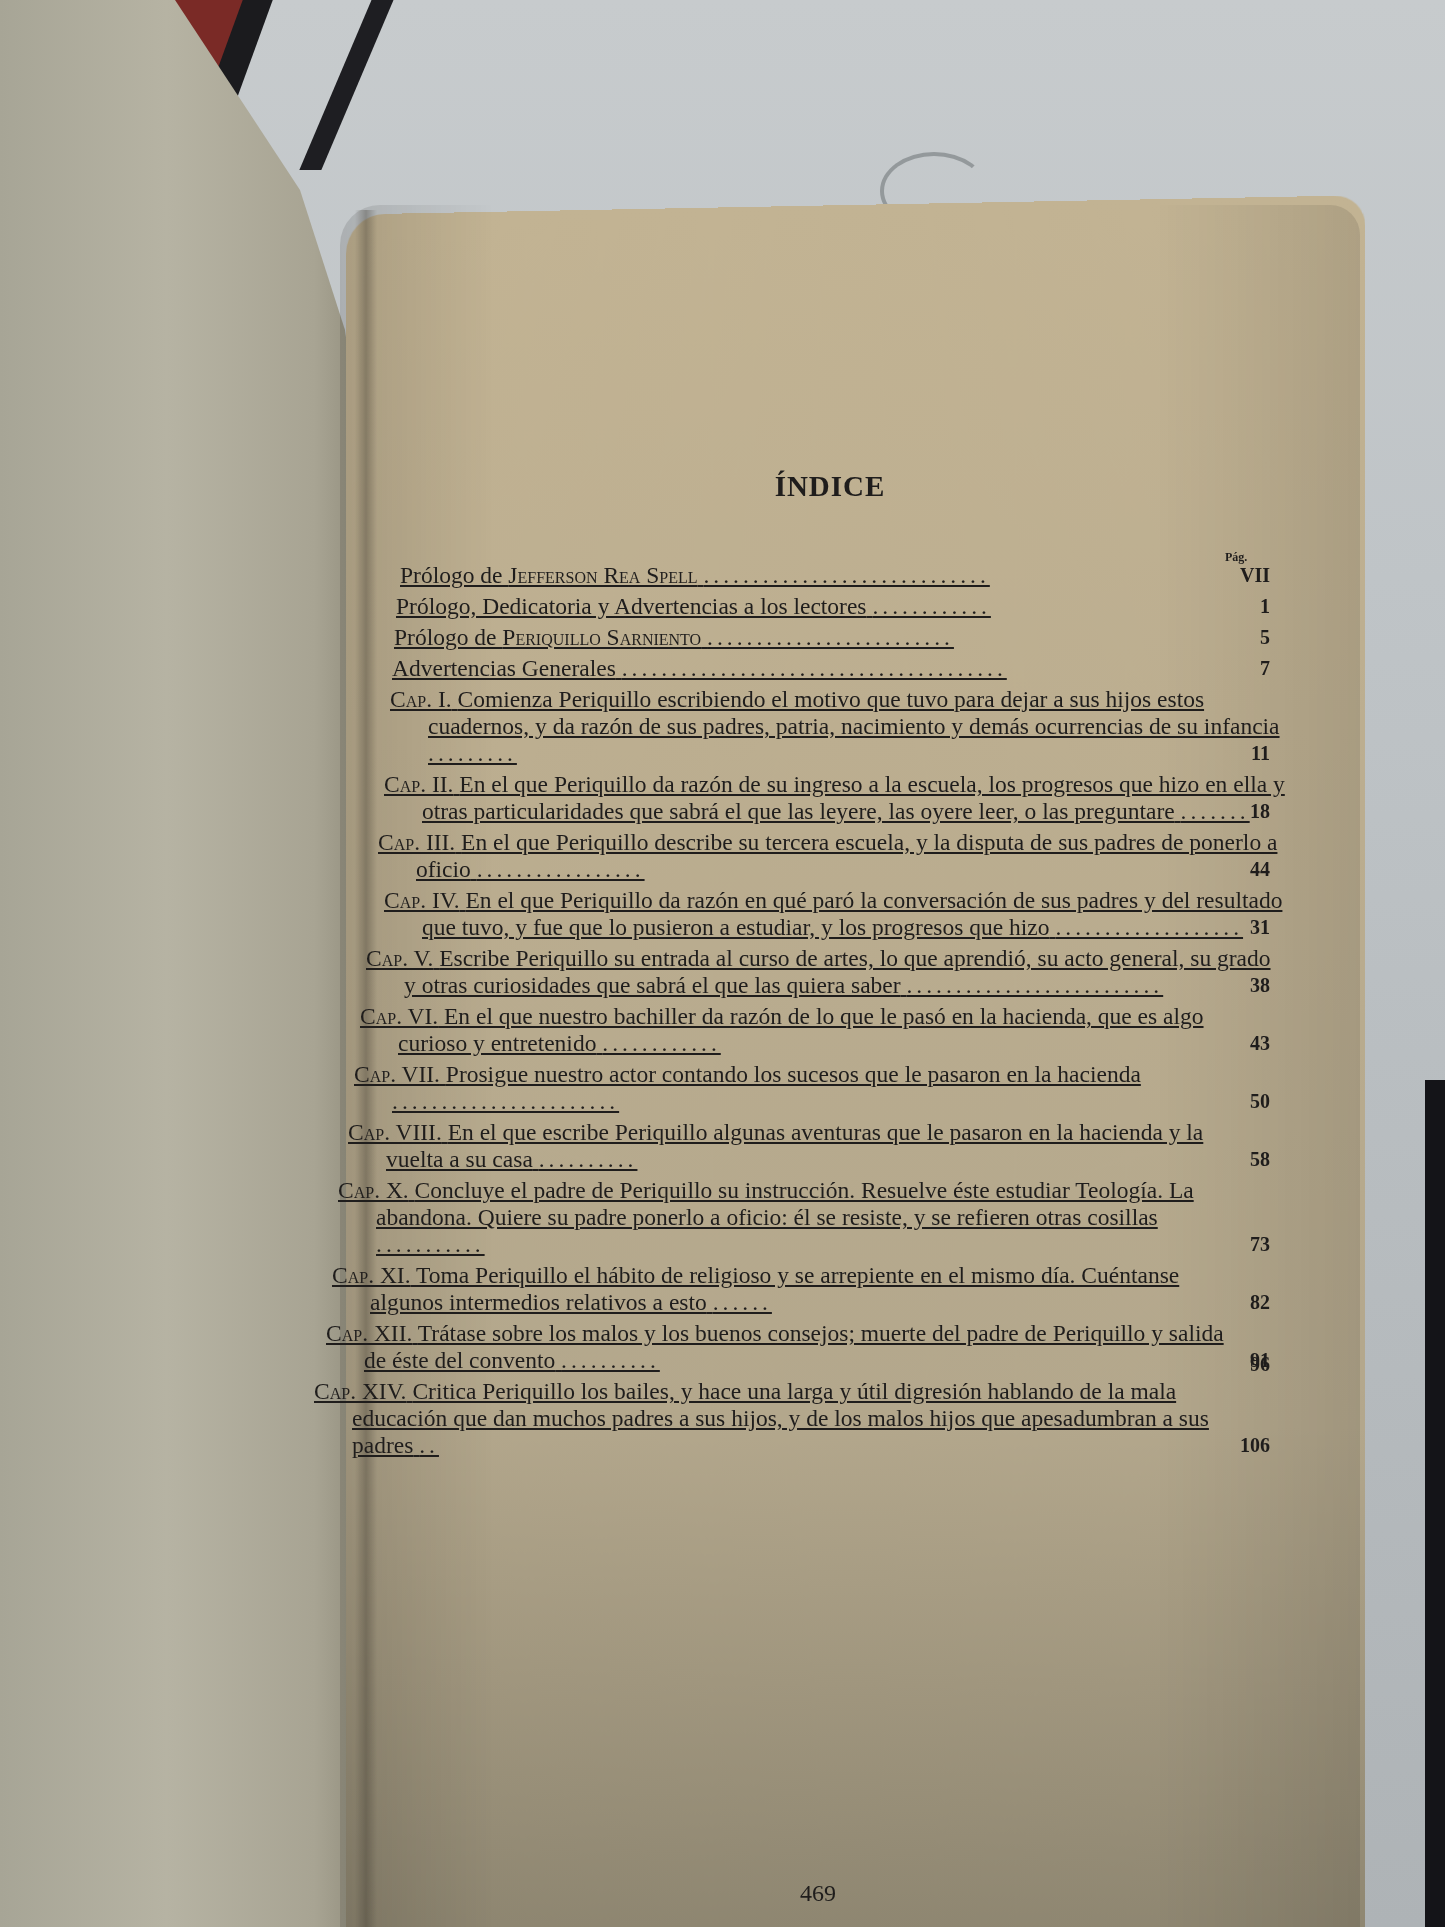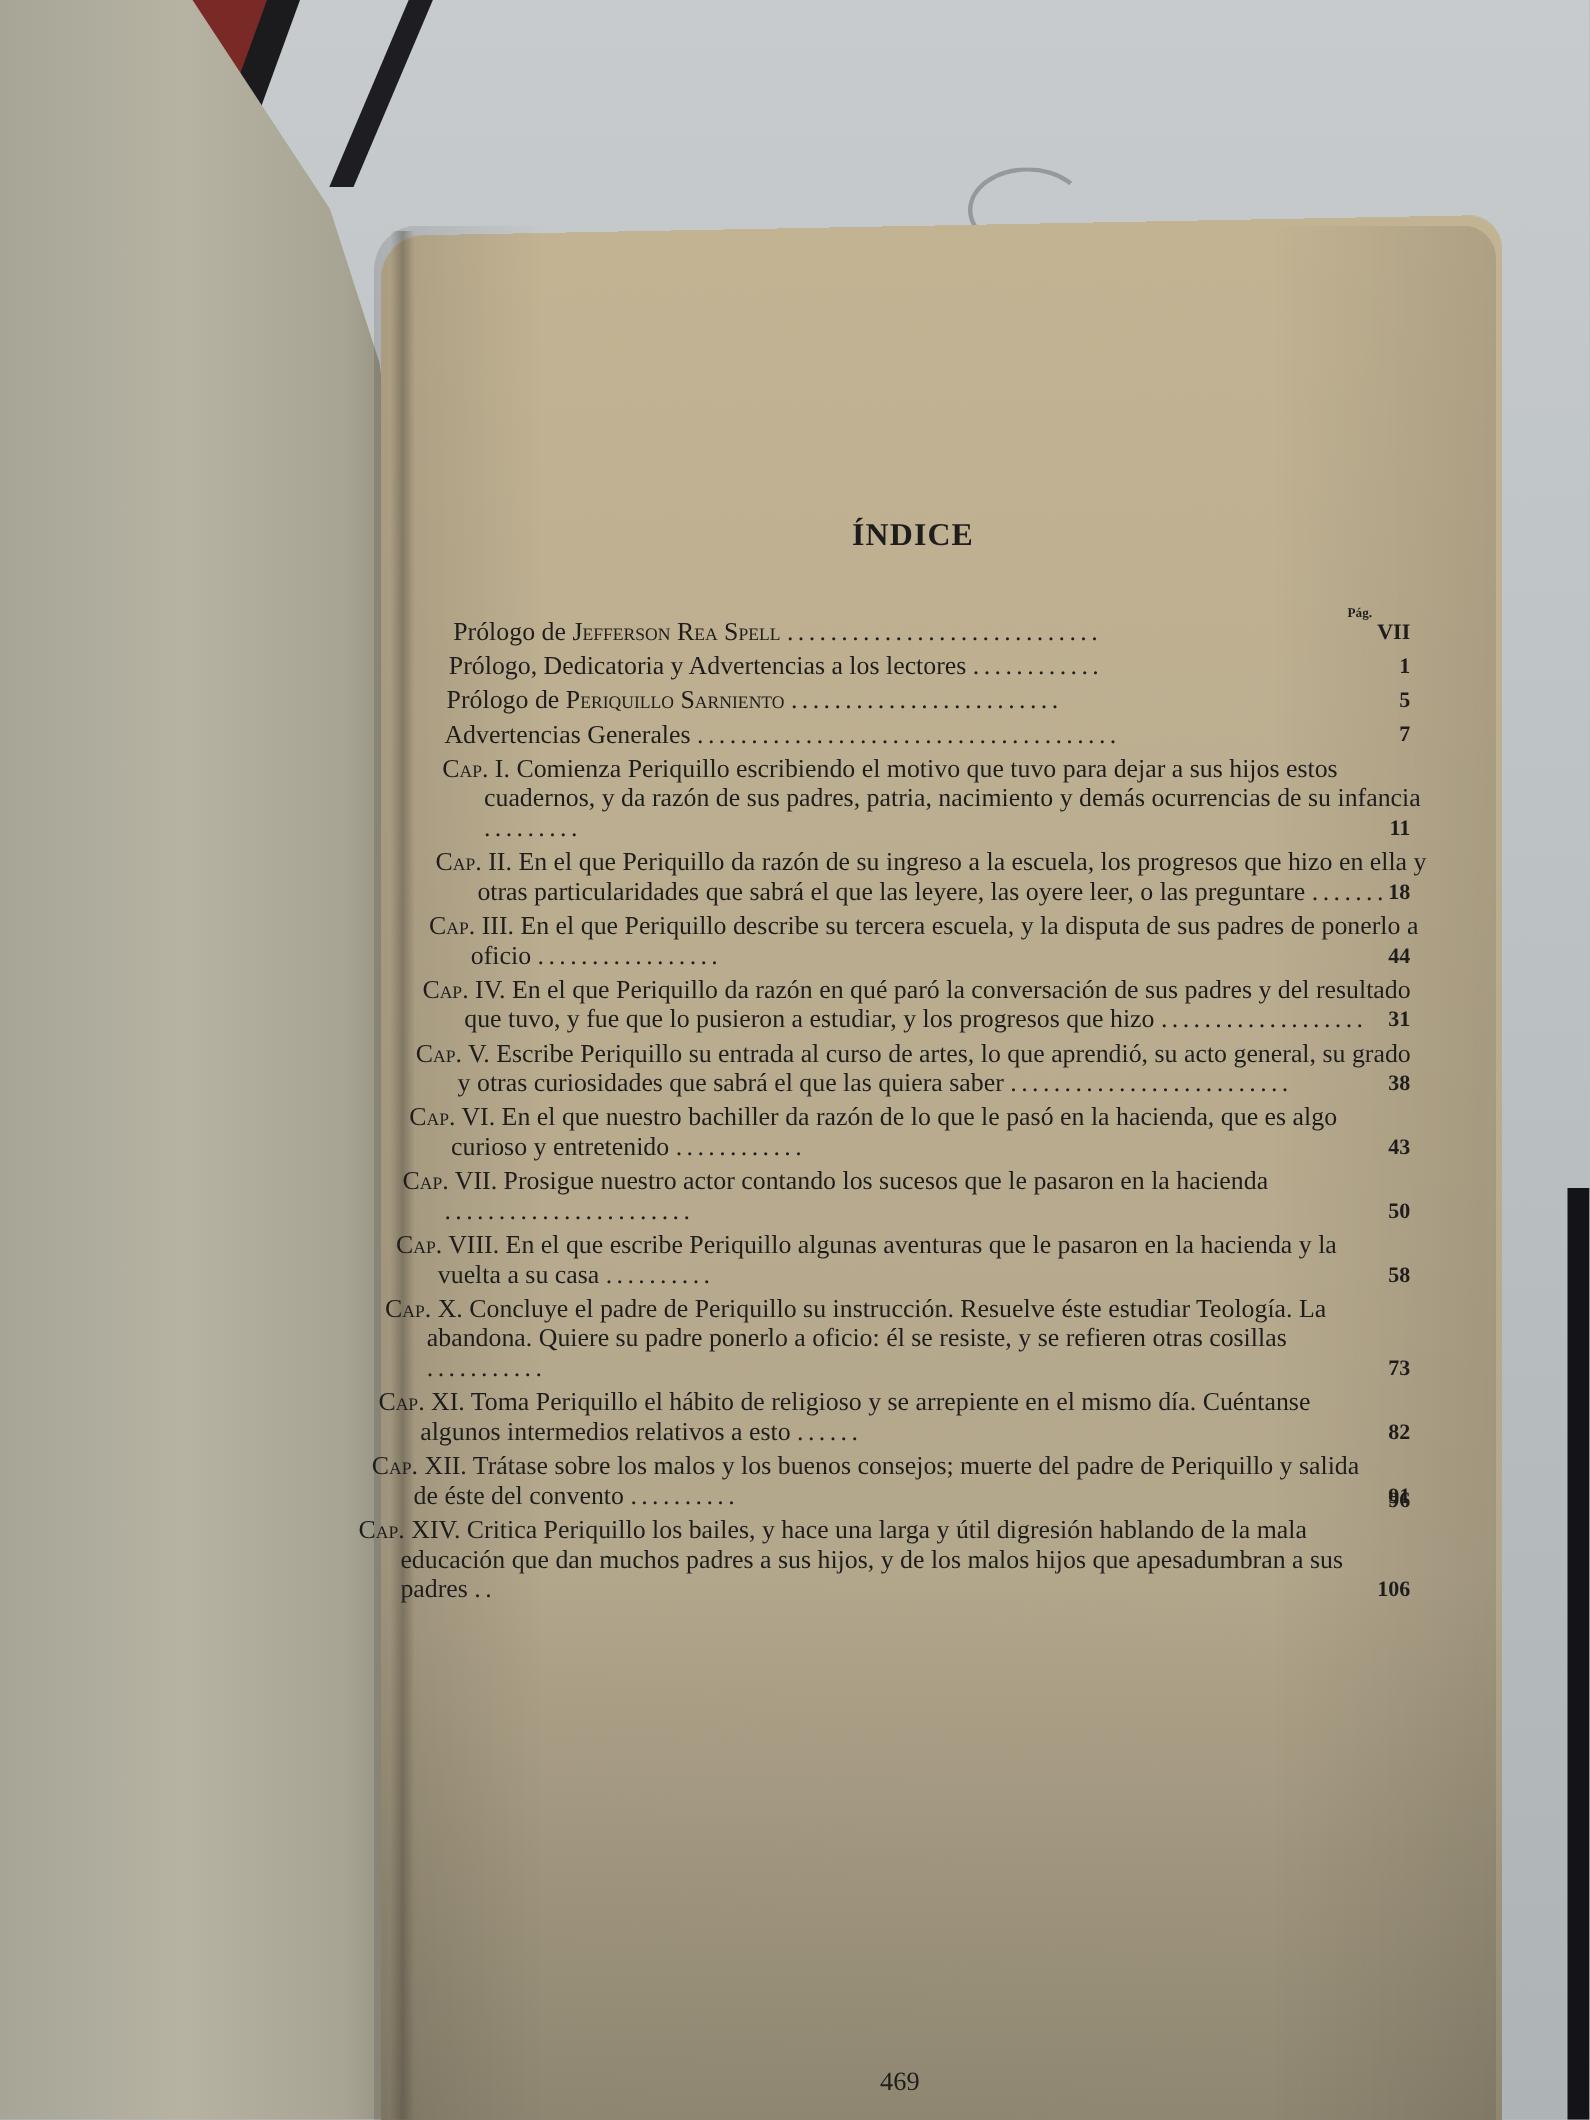"Prólogo de Jefferson Rea Spell" .entries { left: 12px -> 0; text-decoration: none -> underline }
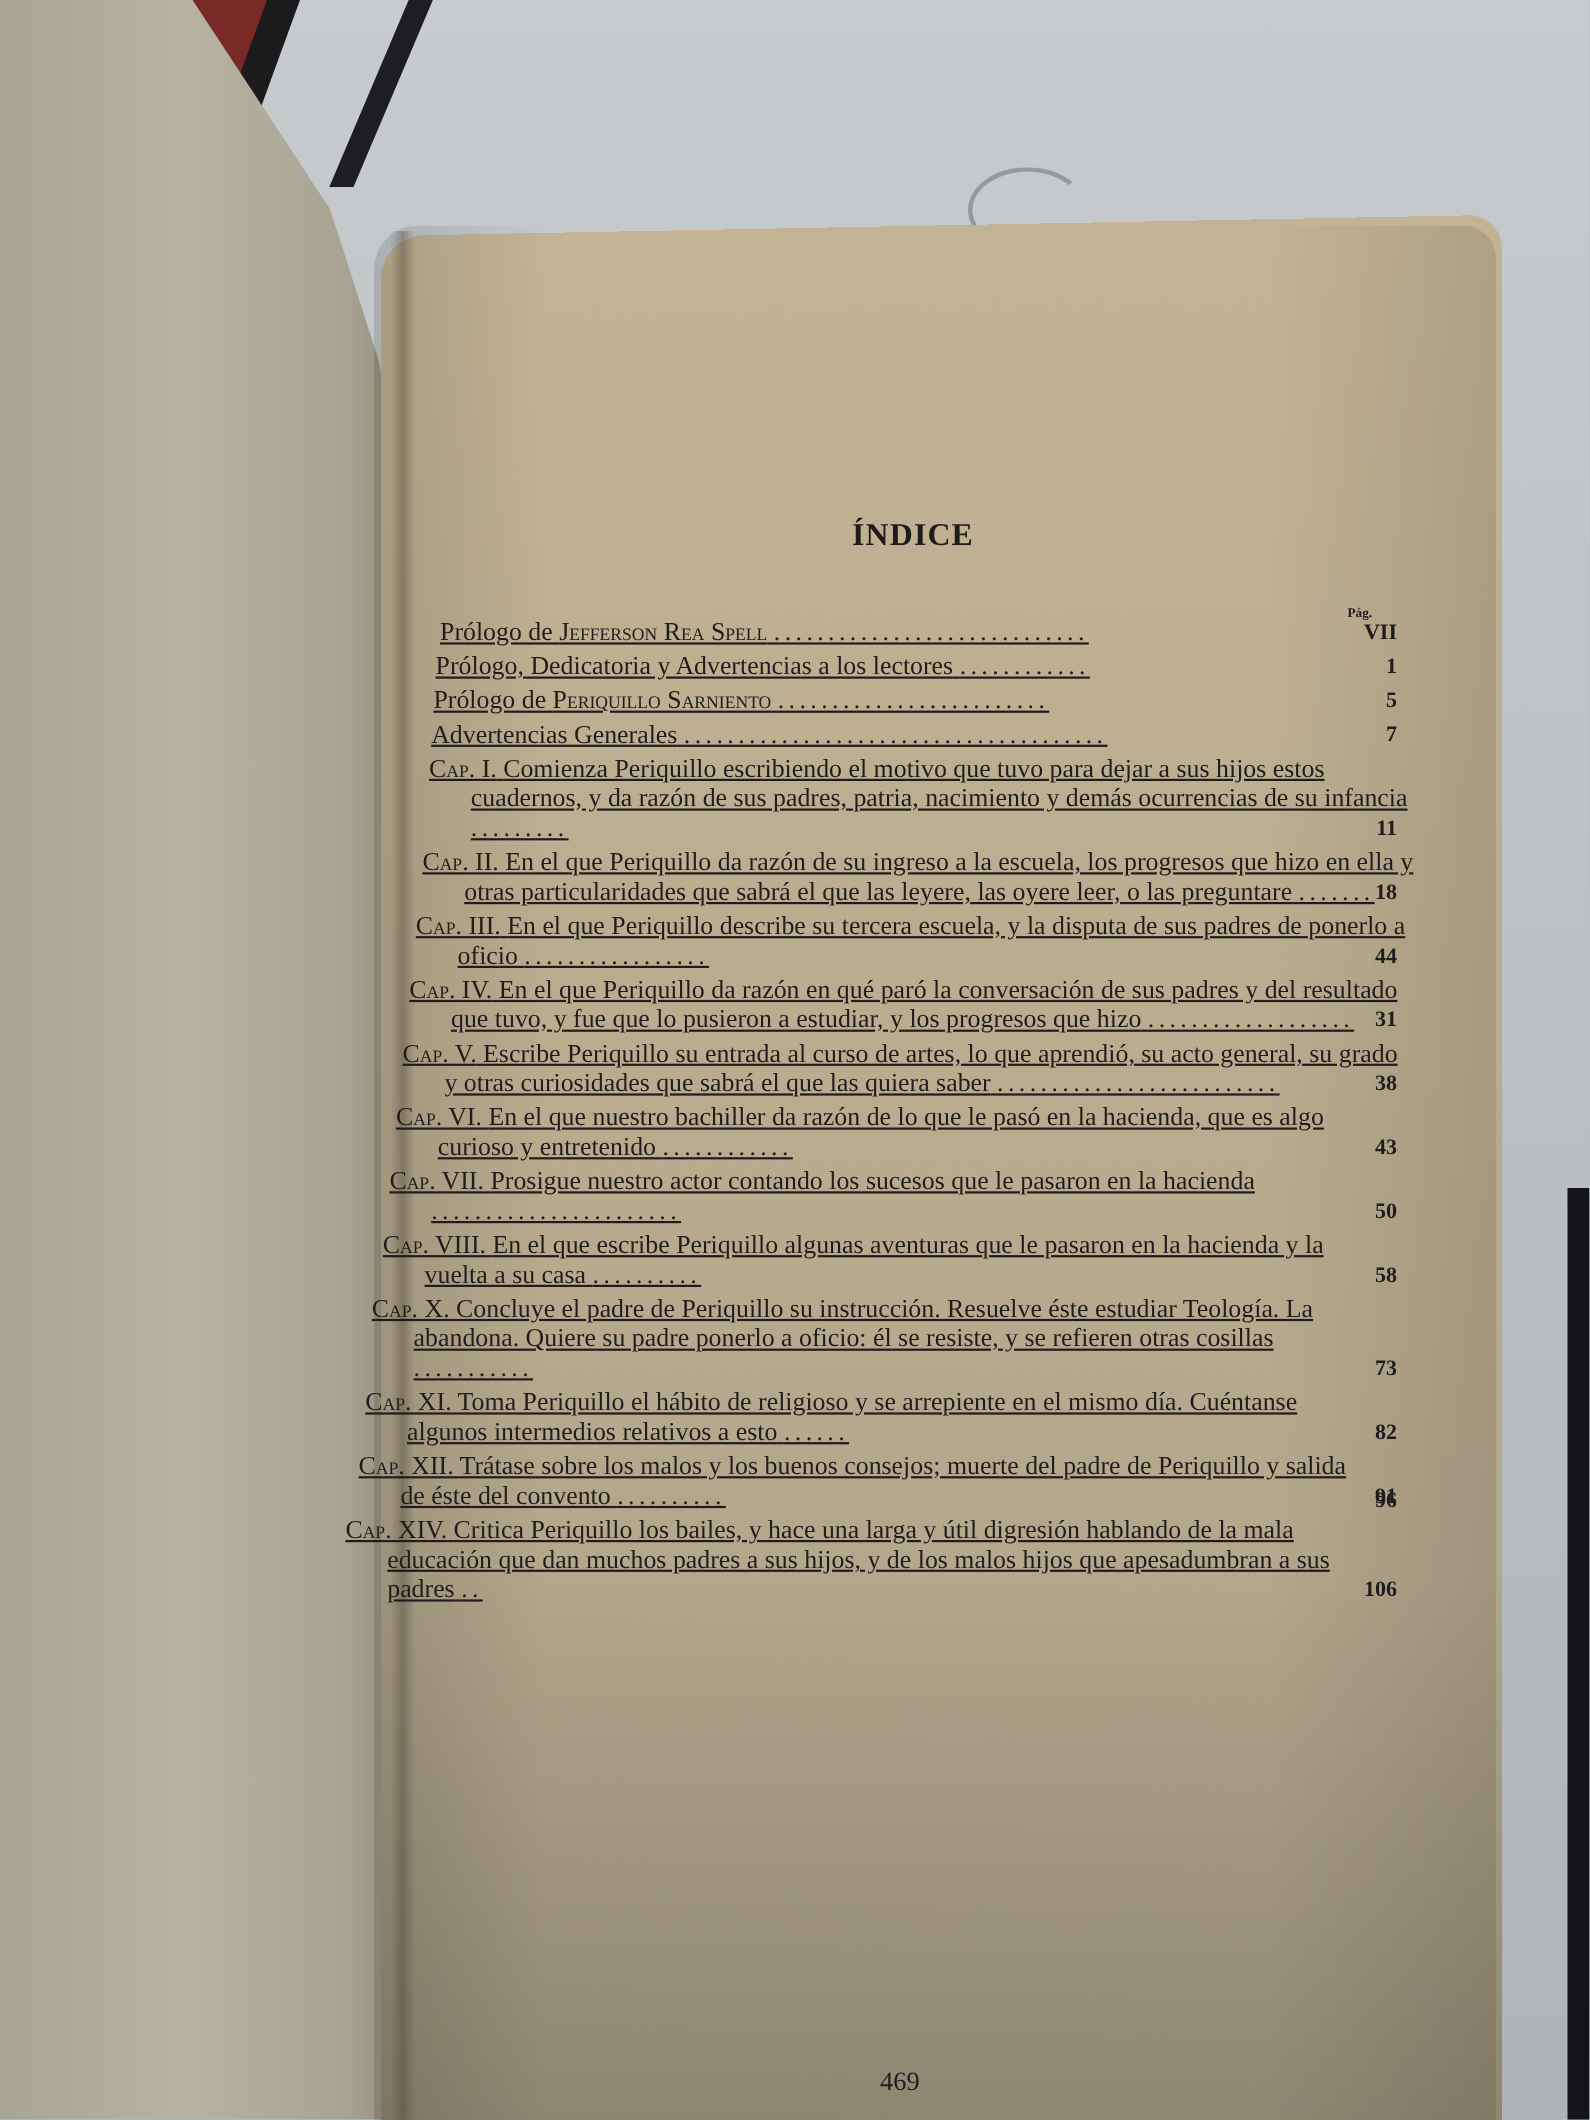"Cap. IV. En el que" div.entry { margin-left: 42px -> 54px }
